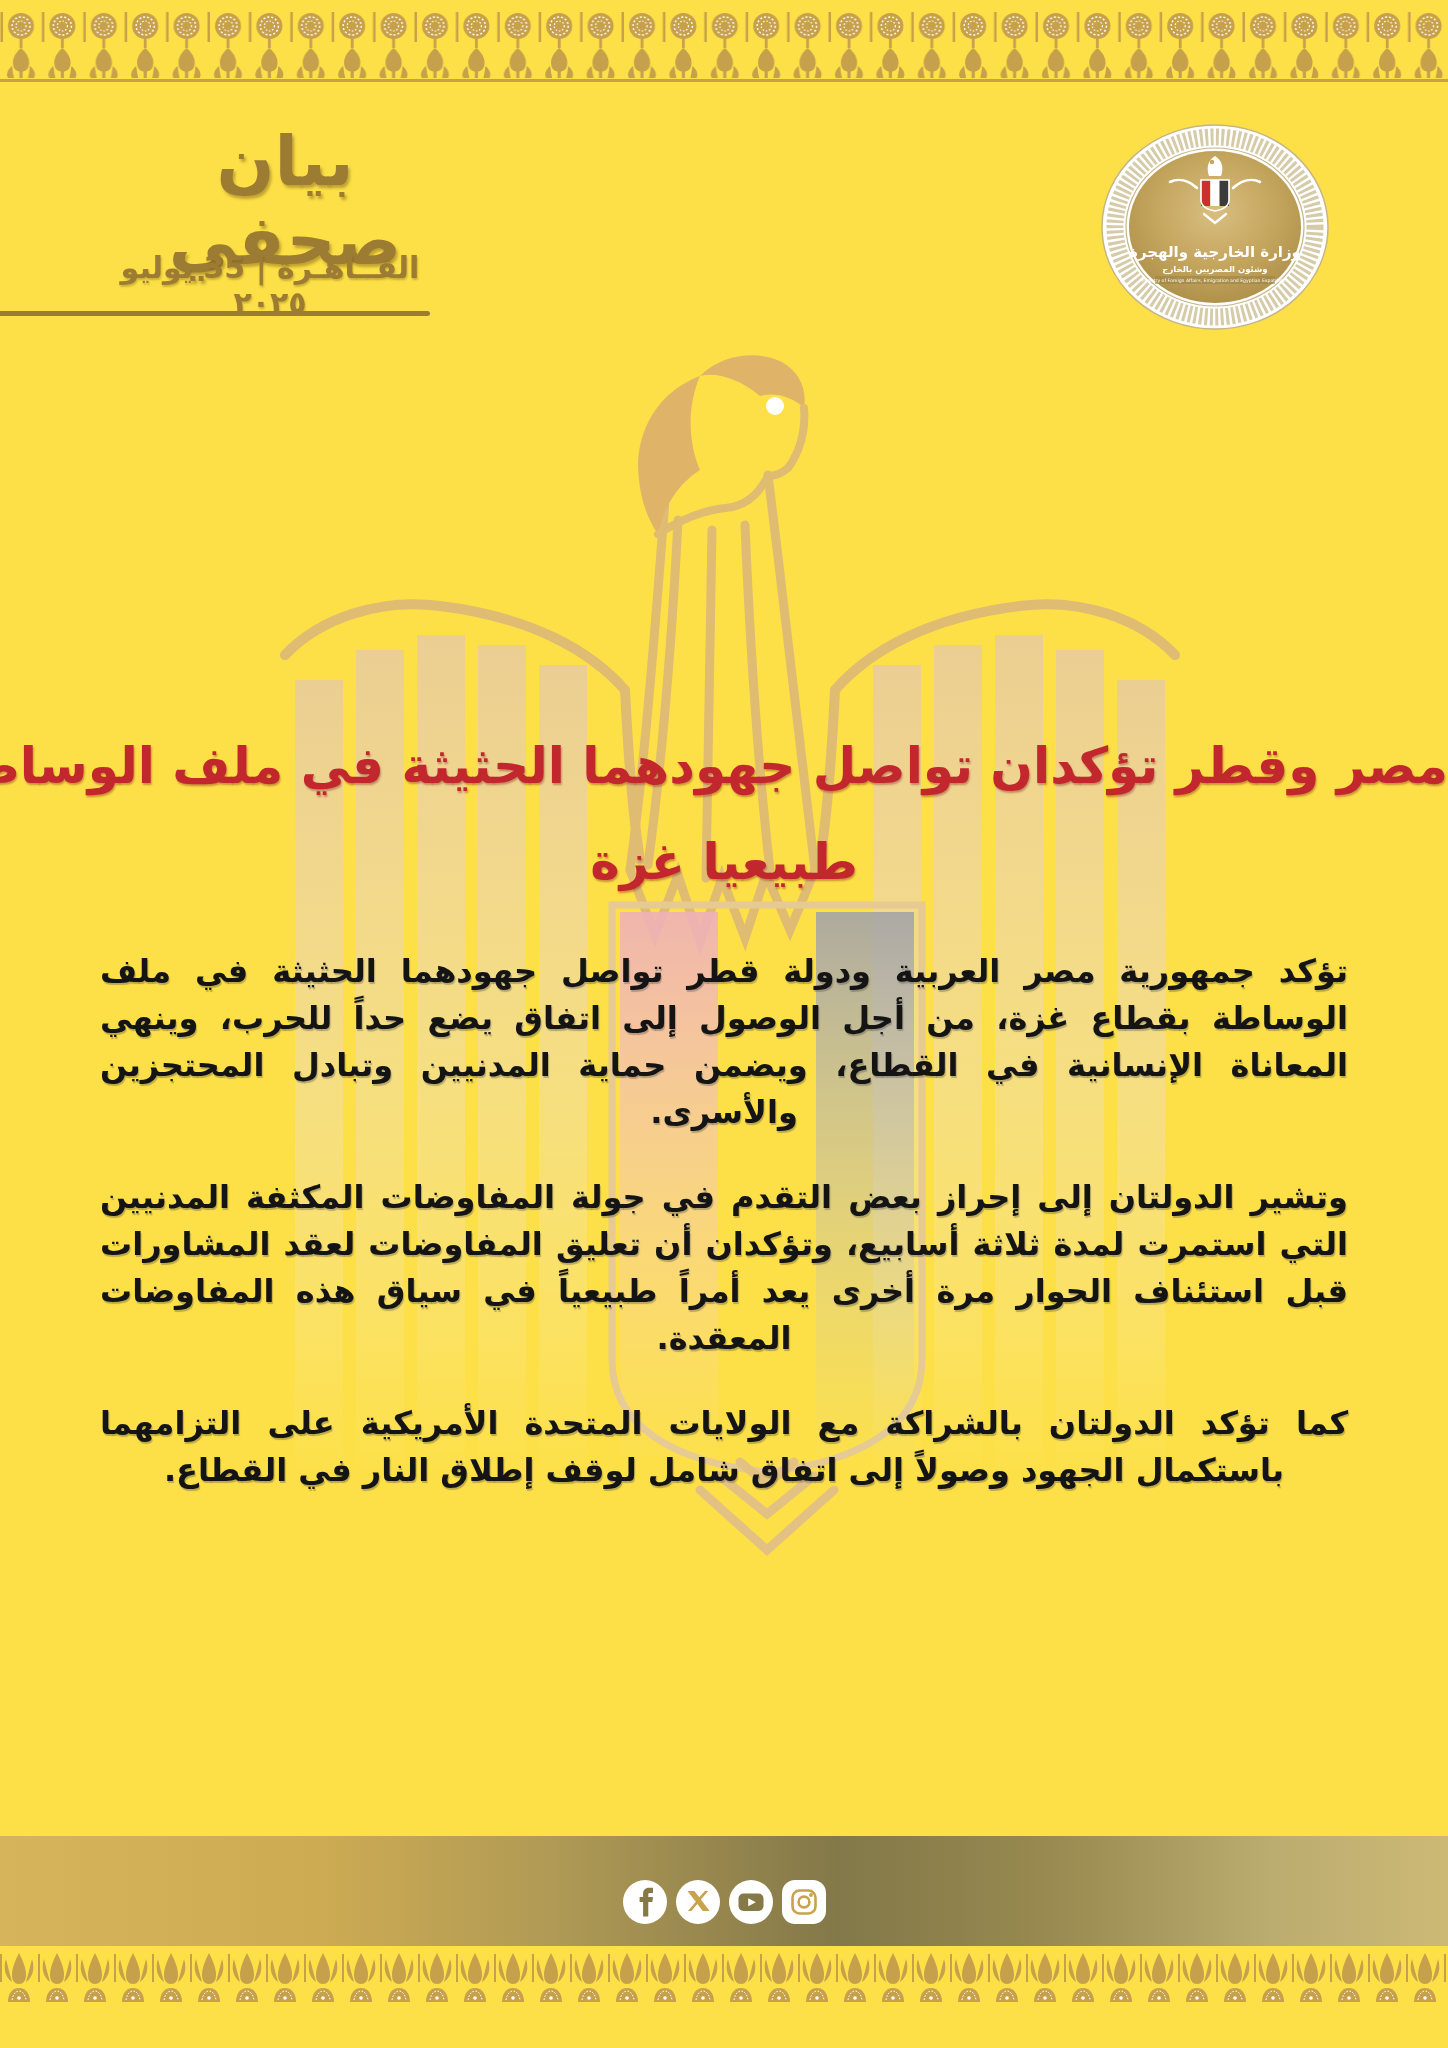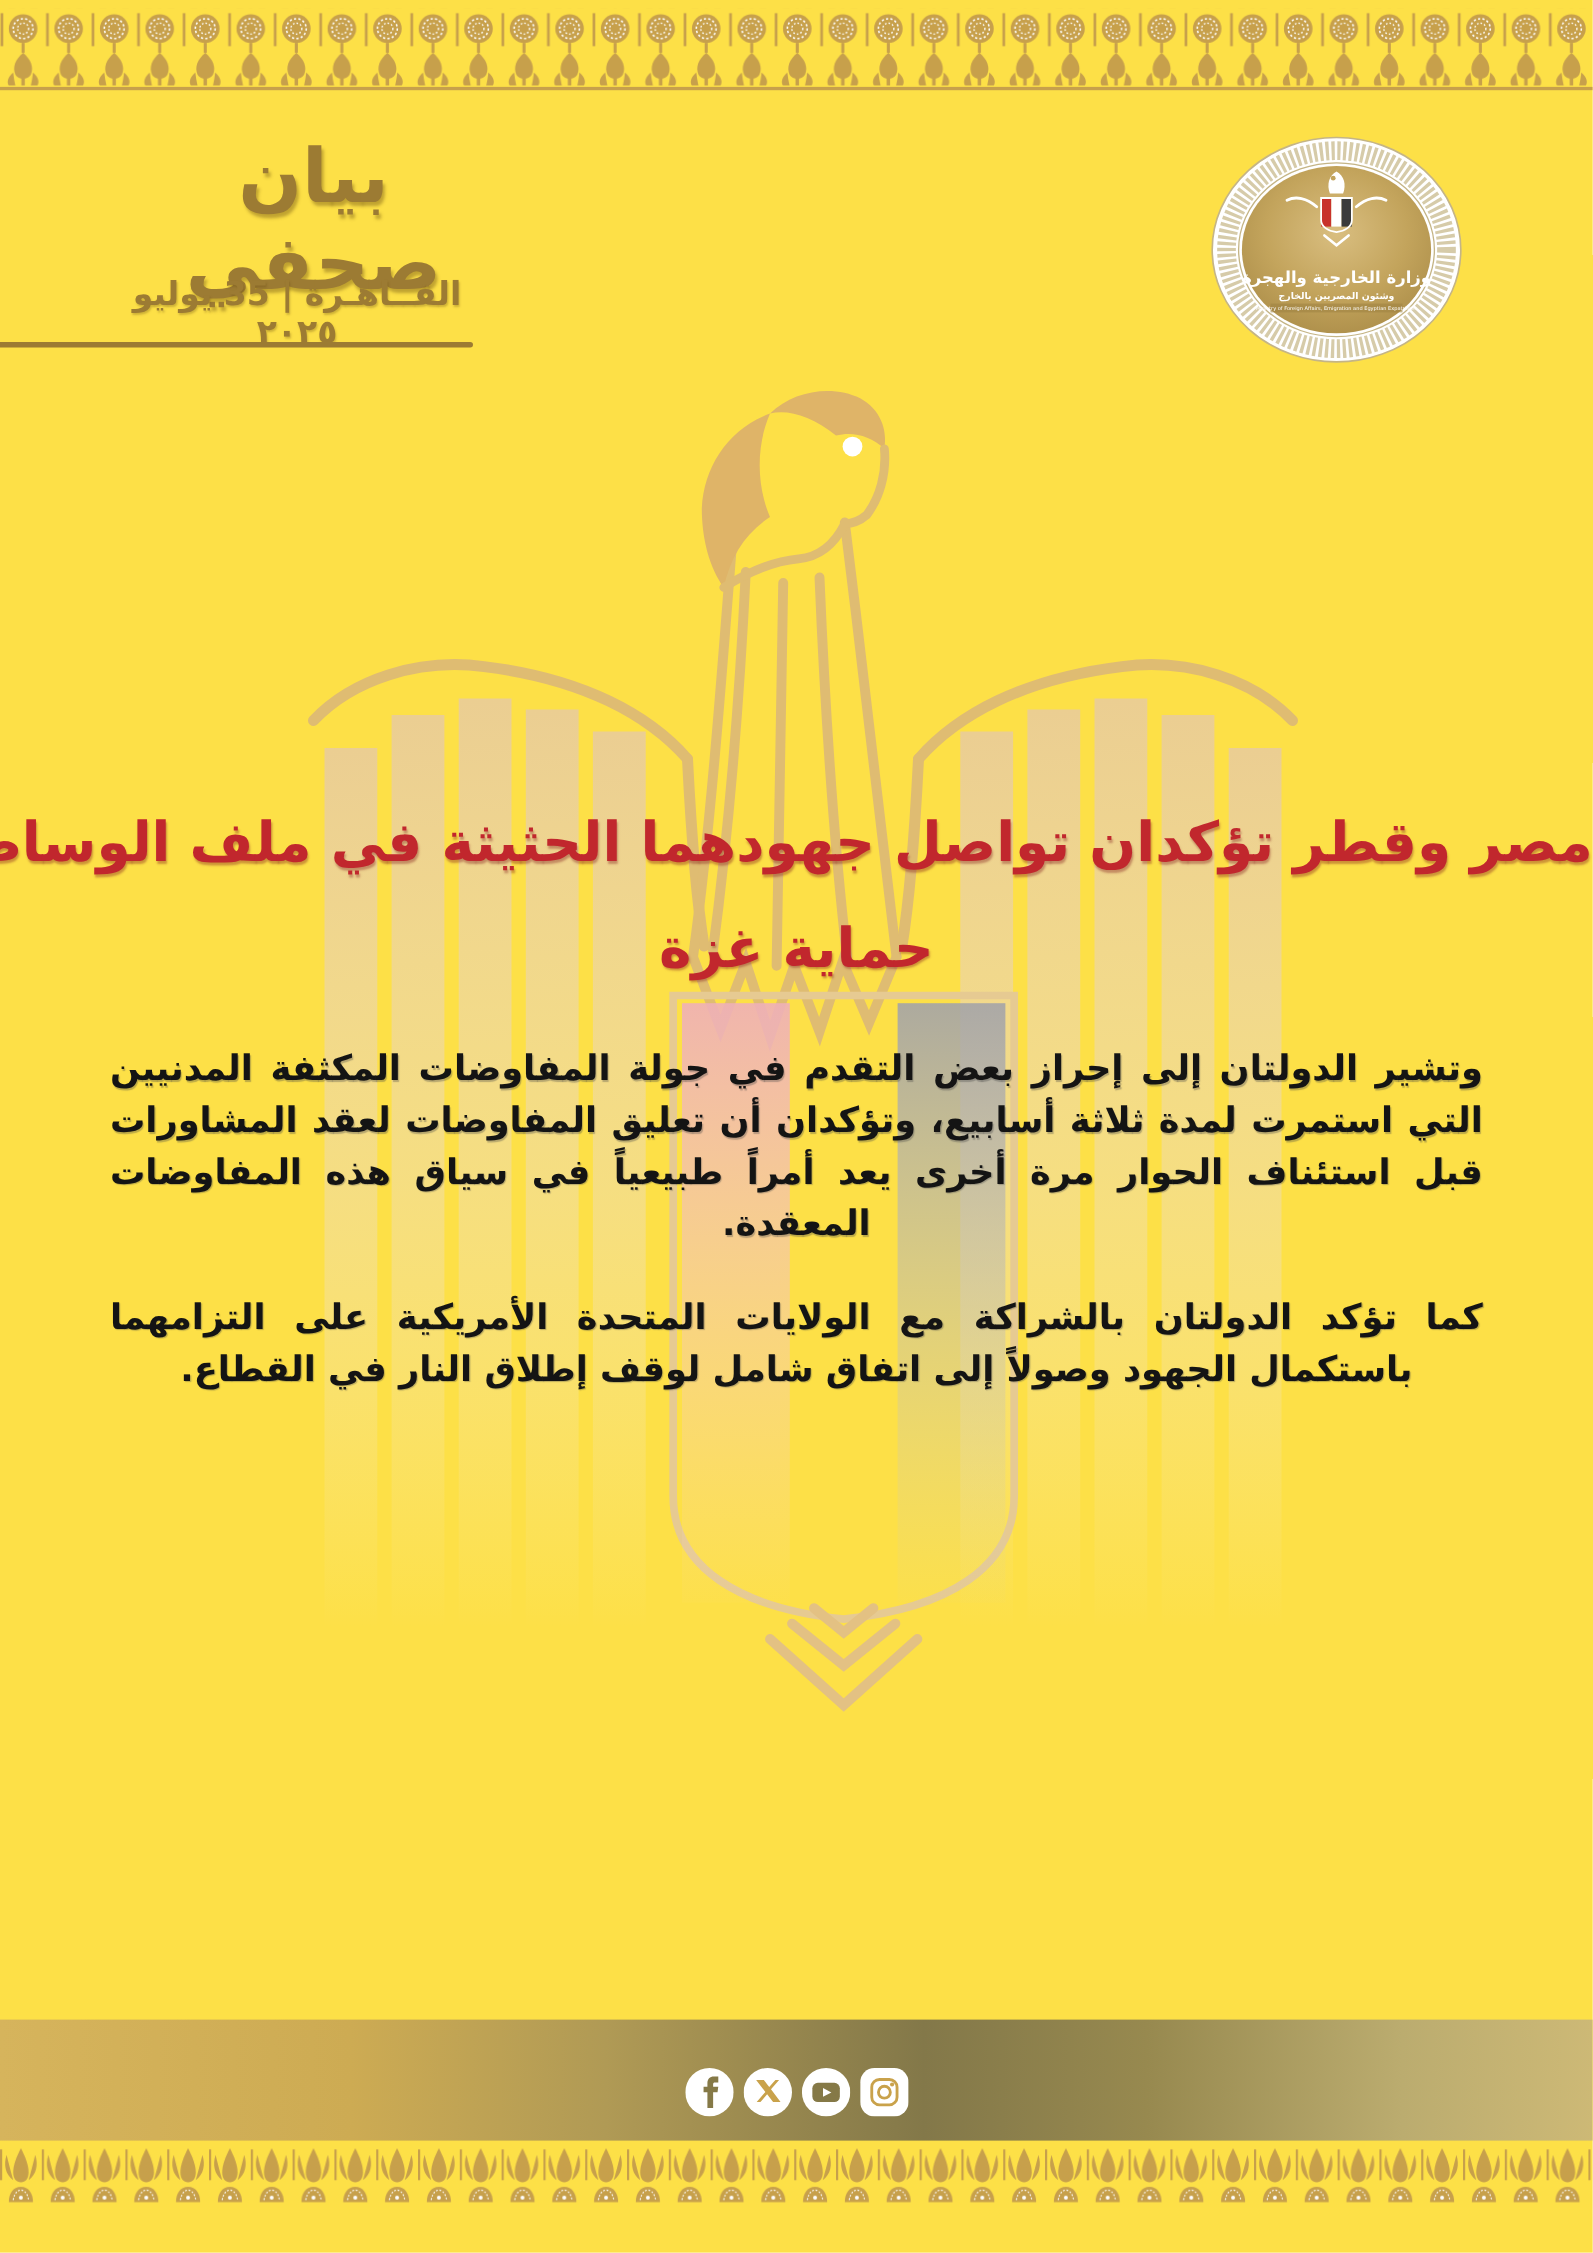"حماية غزة" div.tline { text: حماية -> طبيعيا }
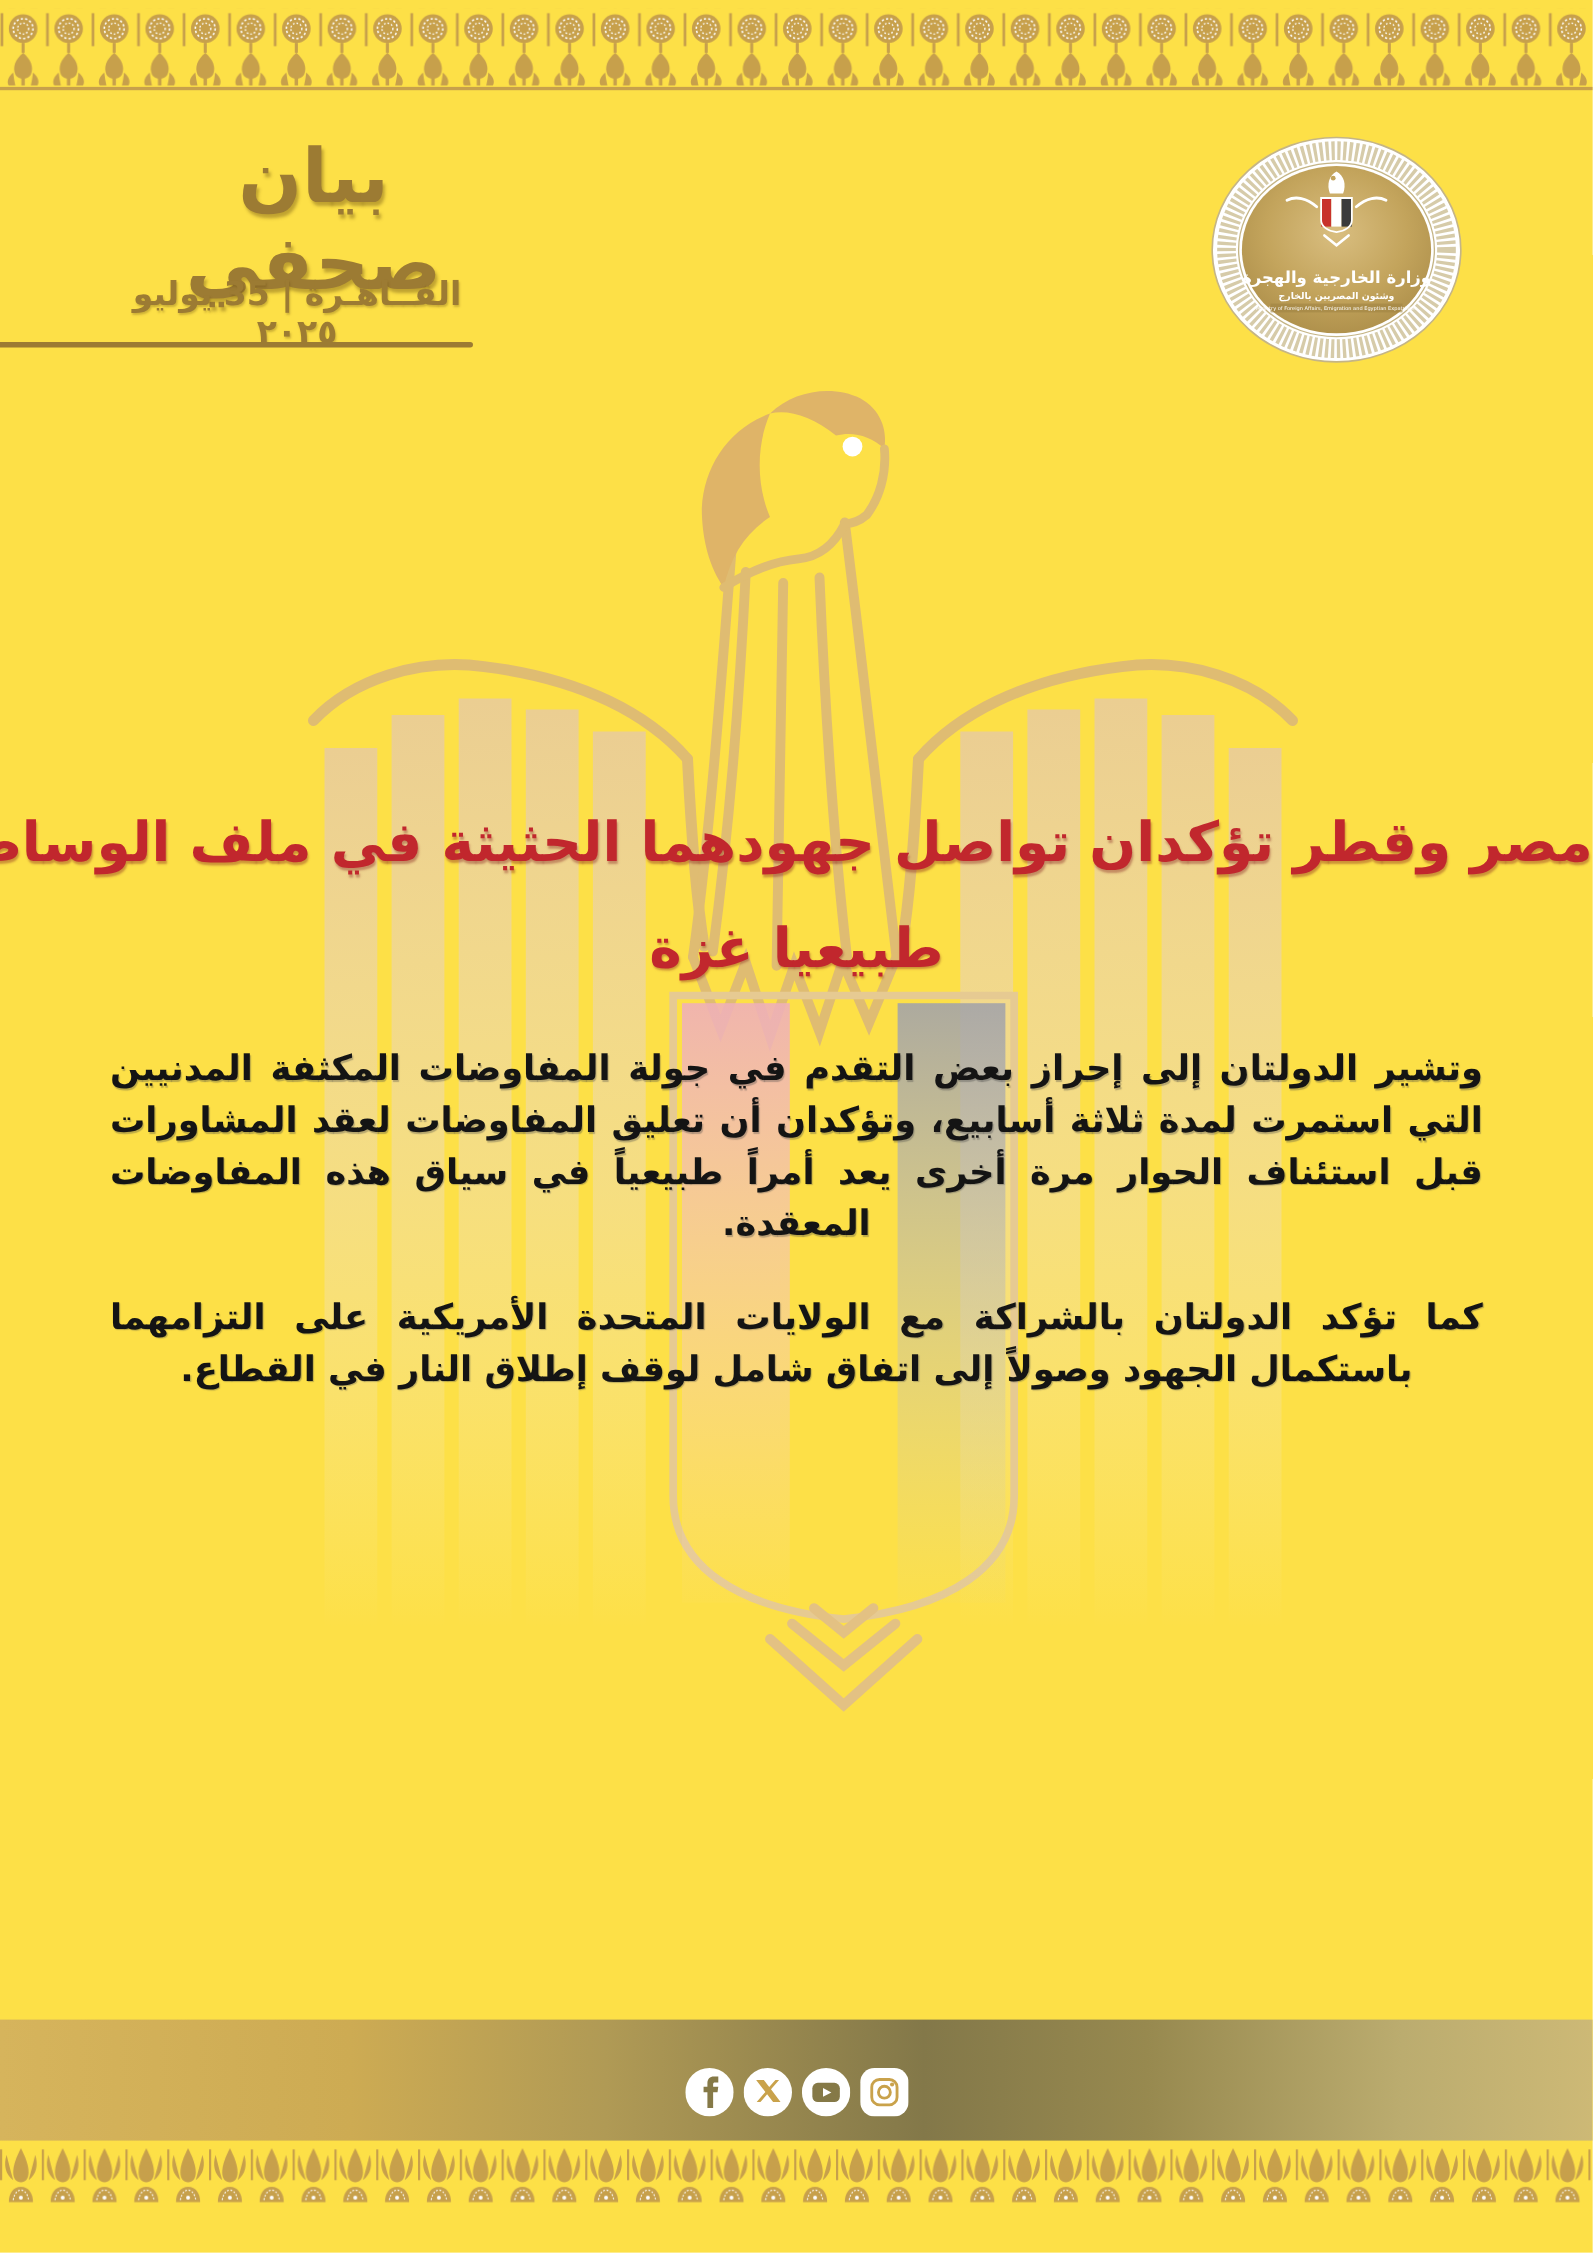"تؤكد جمهورية مصر العربية ودولة" p { html: none -> <p>تؤكد جمهورية مصر العربية ودولة قطر تواصل جهودهما الحثيثة في ملف الوساطة بقطاع غزة، من أجل الوصول إلى اتفاق يضع حداً للحرب، وينهي المعاناة الإنسانية في القطاع، ويضمن حماية المدنيين وتبادل المحتجزين والأسرى.</p> }
